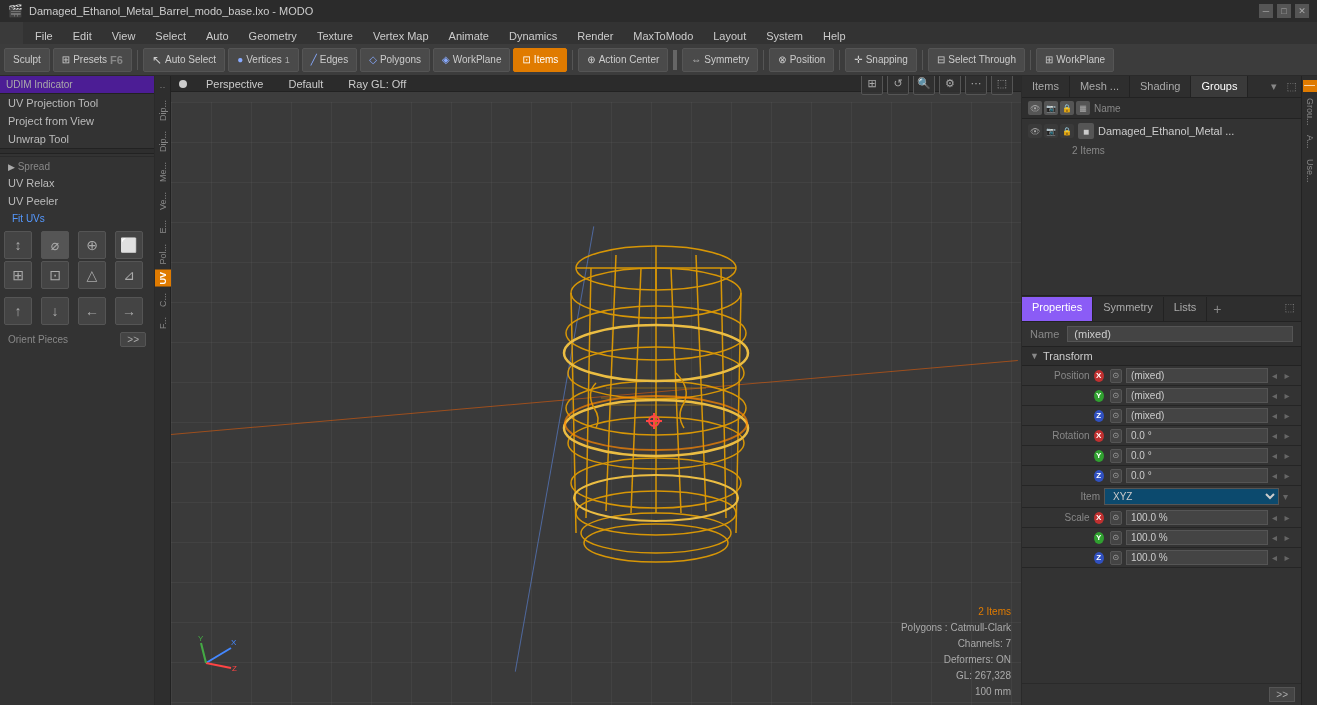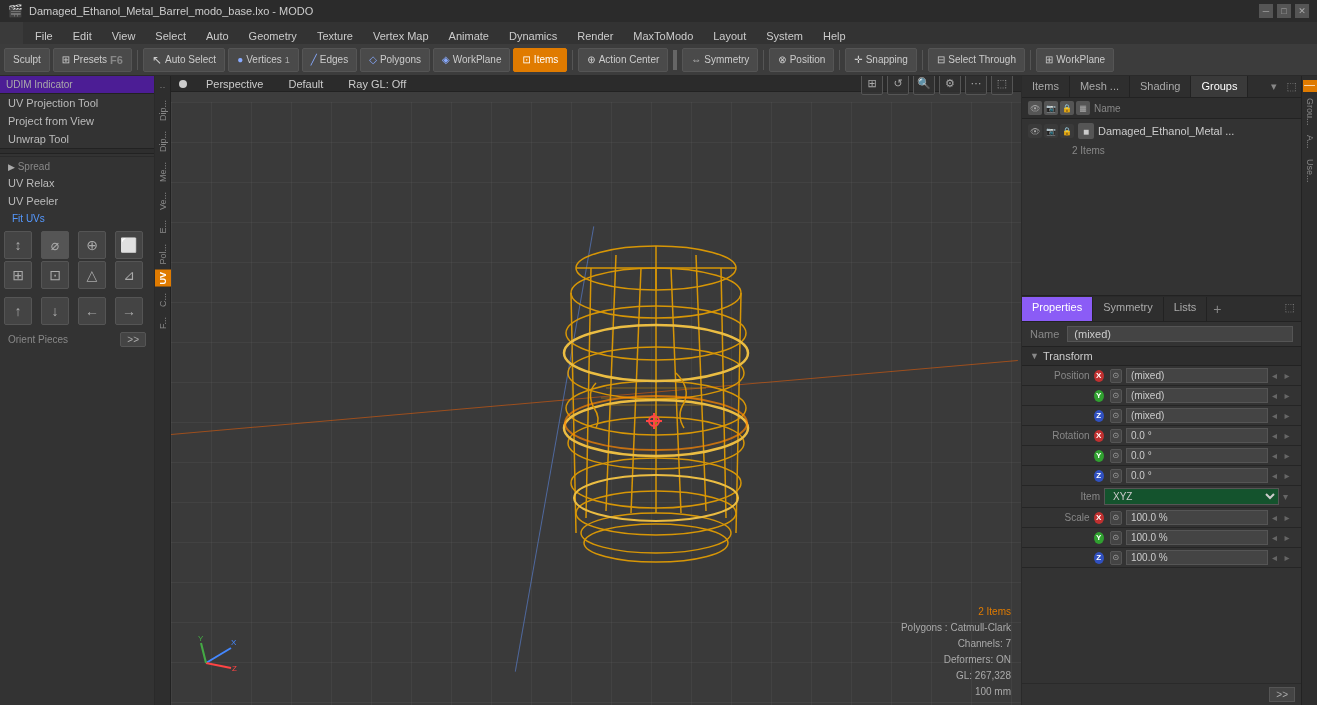"XYZ" .order-select { background: #14532d -> #0c4a6e }
